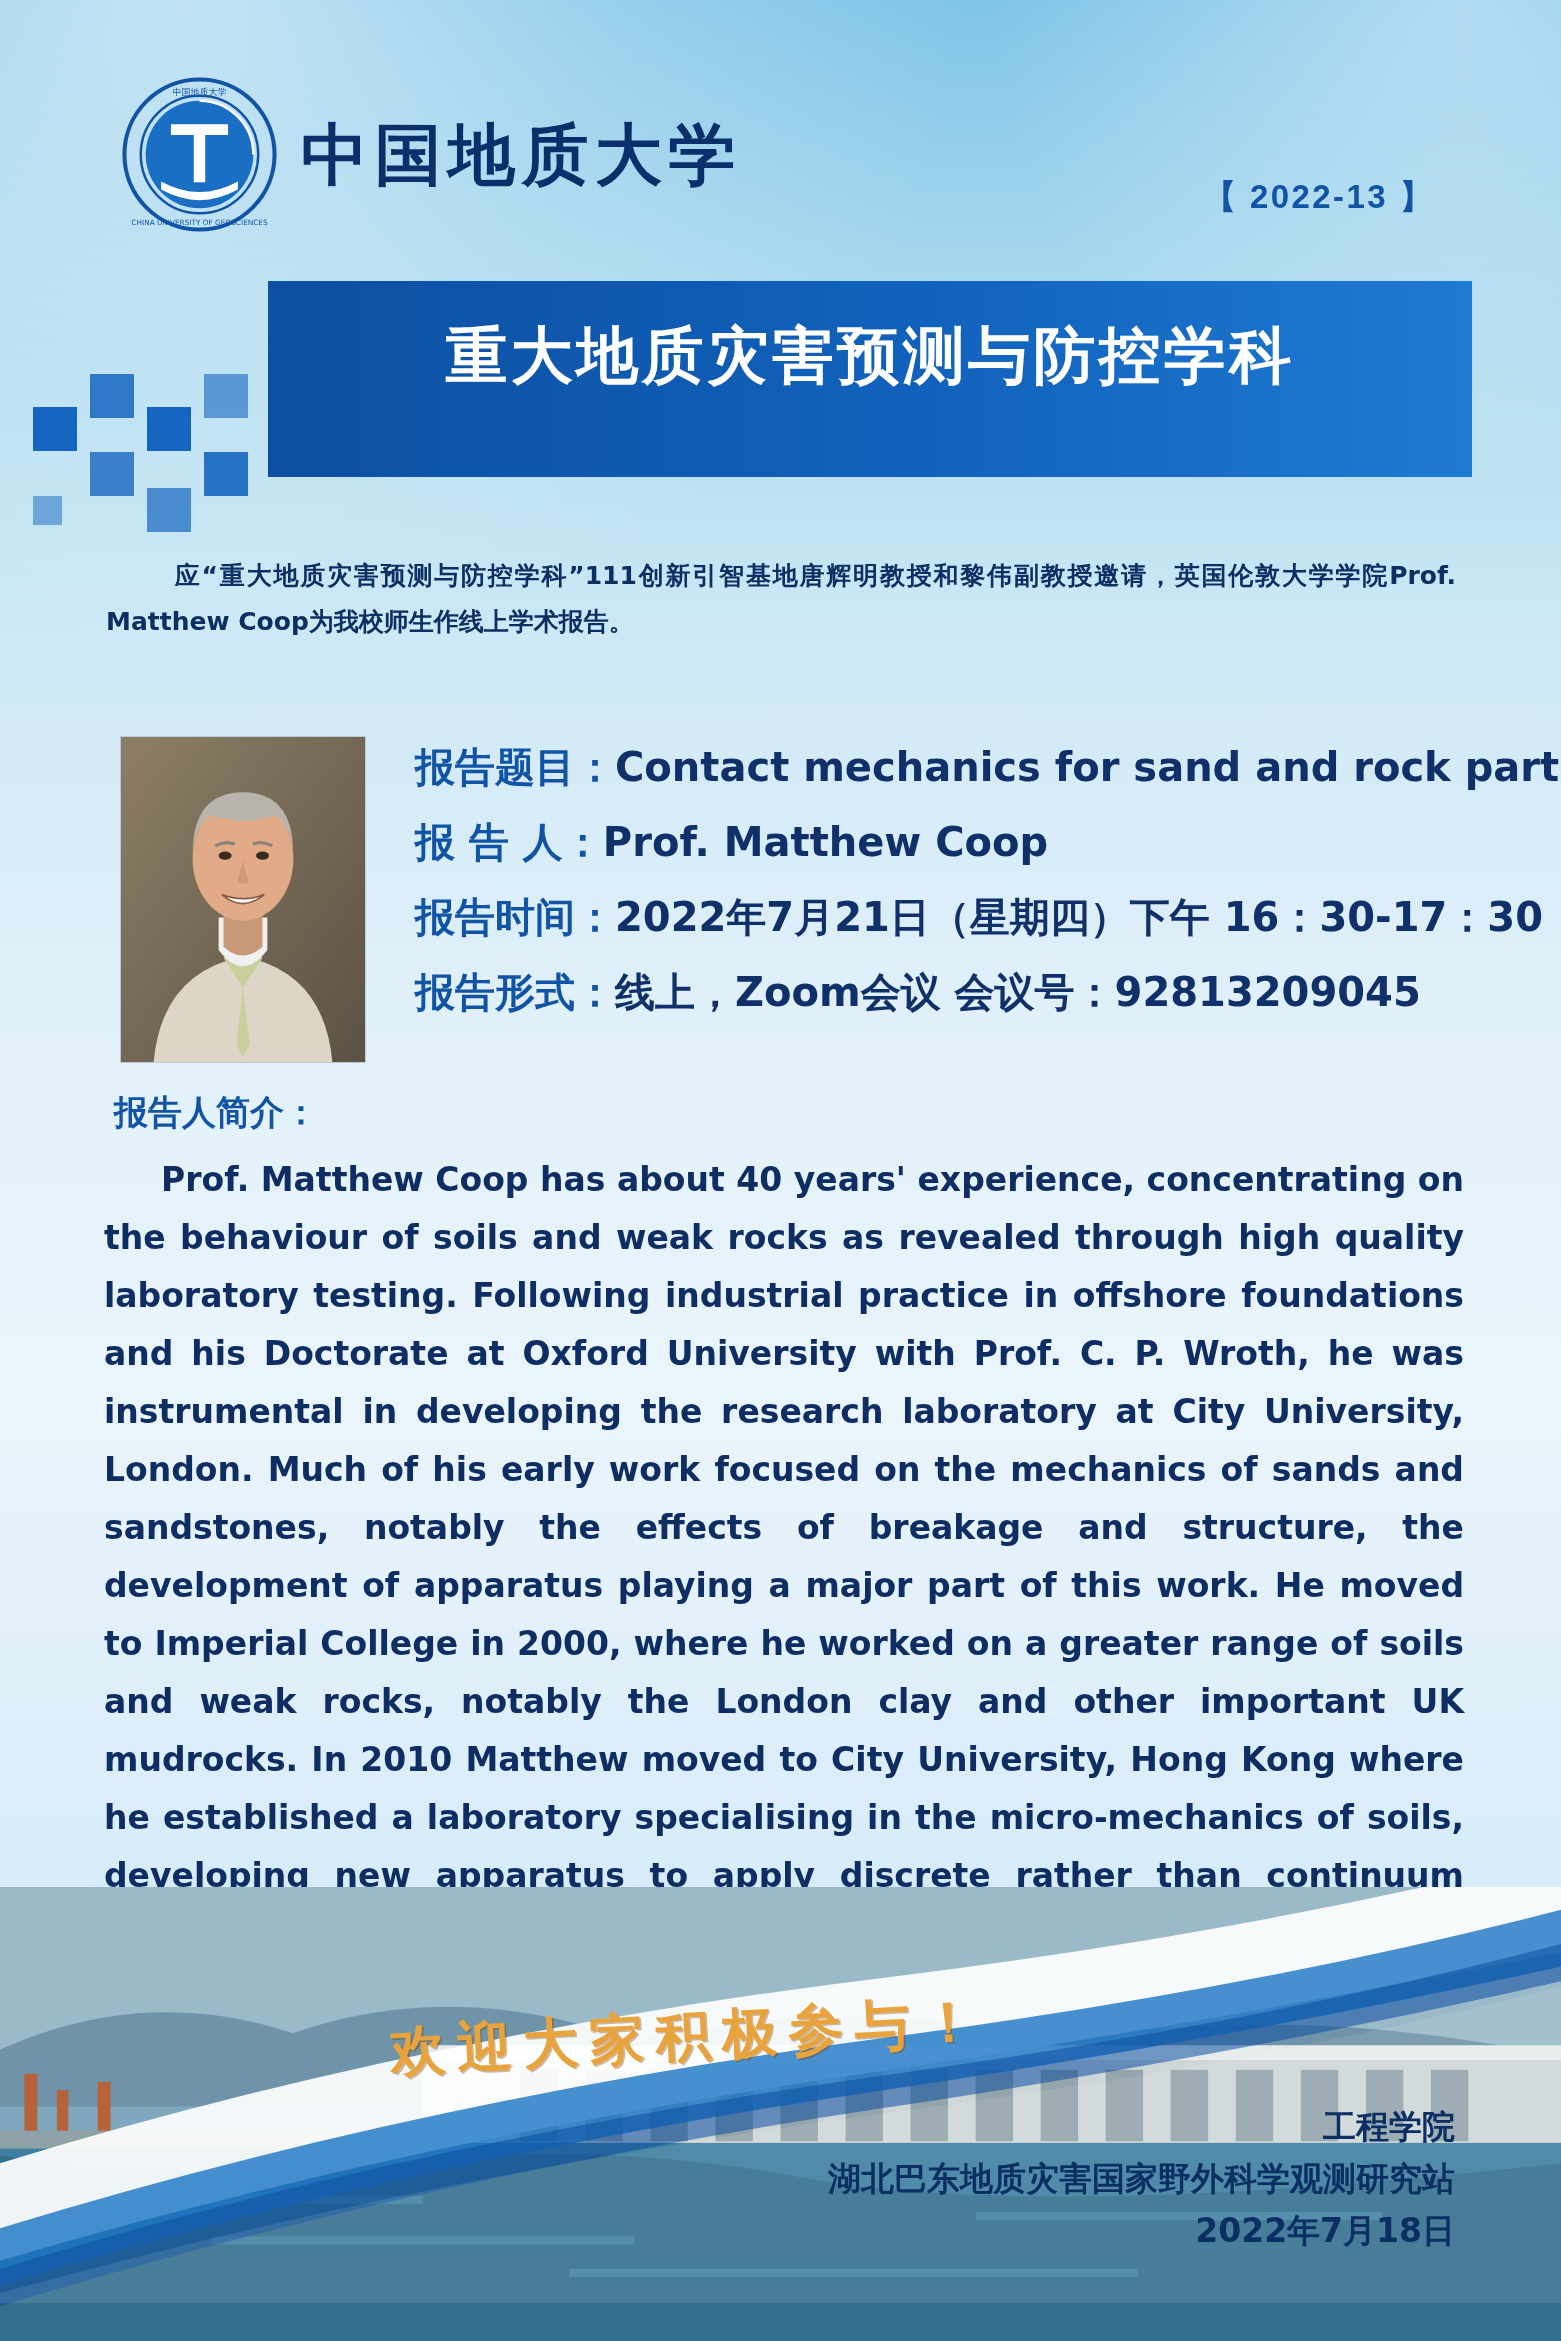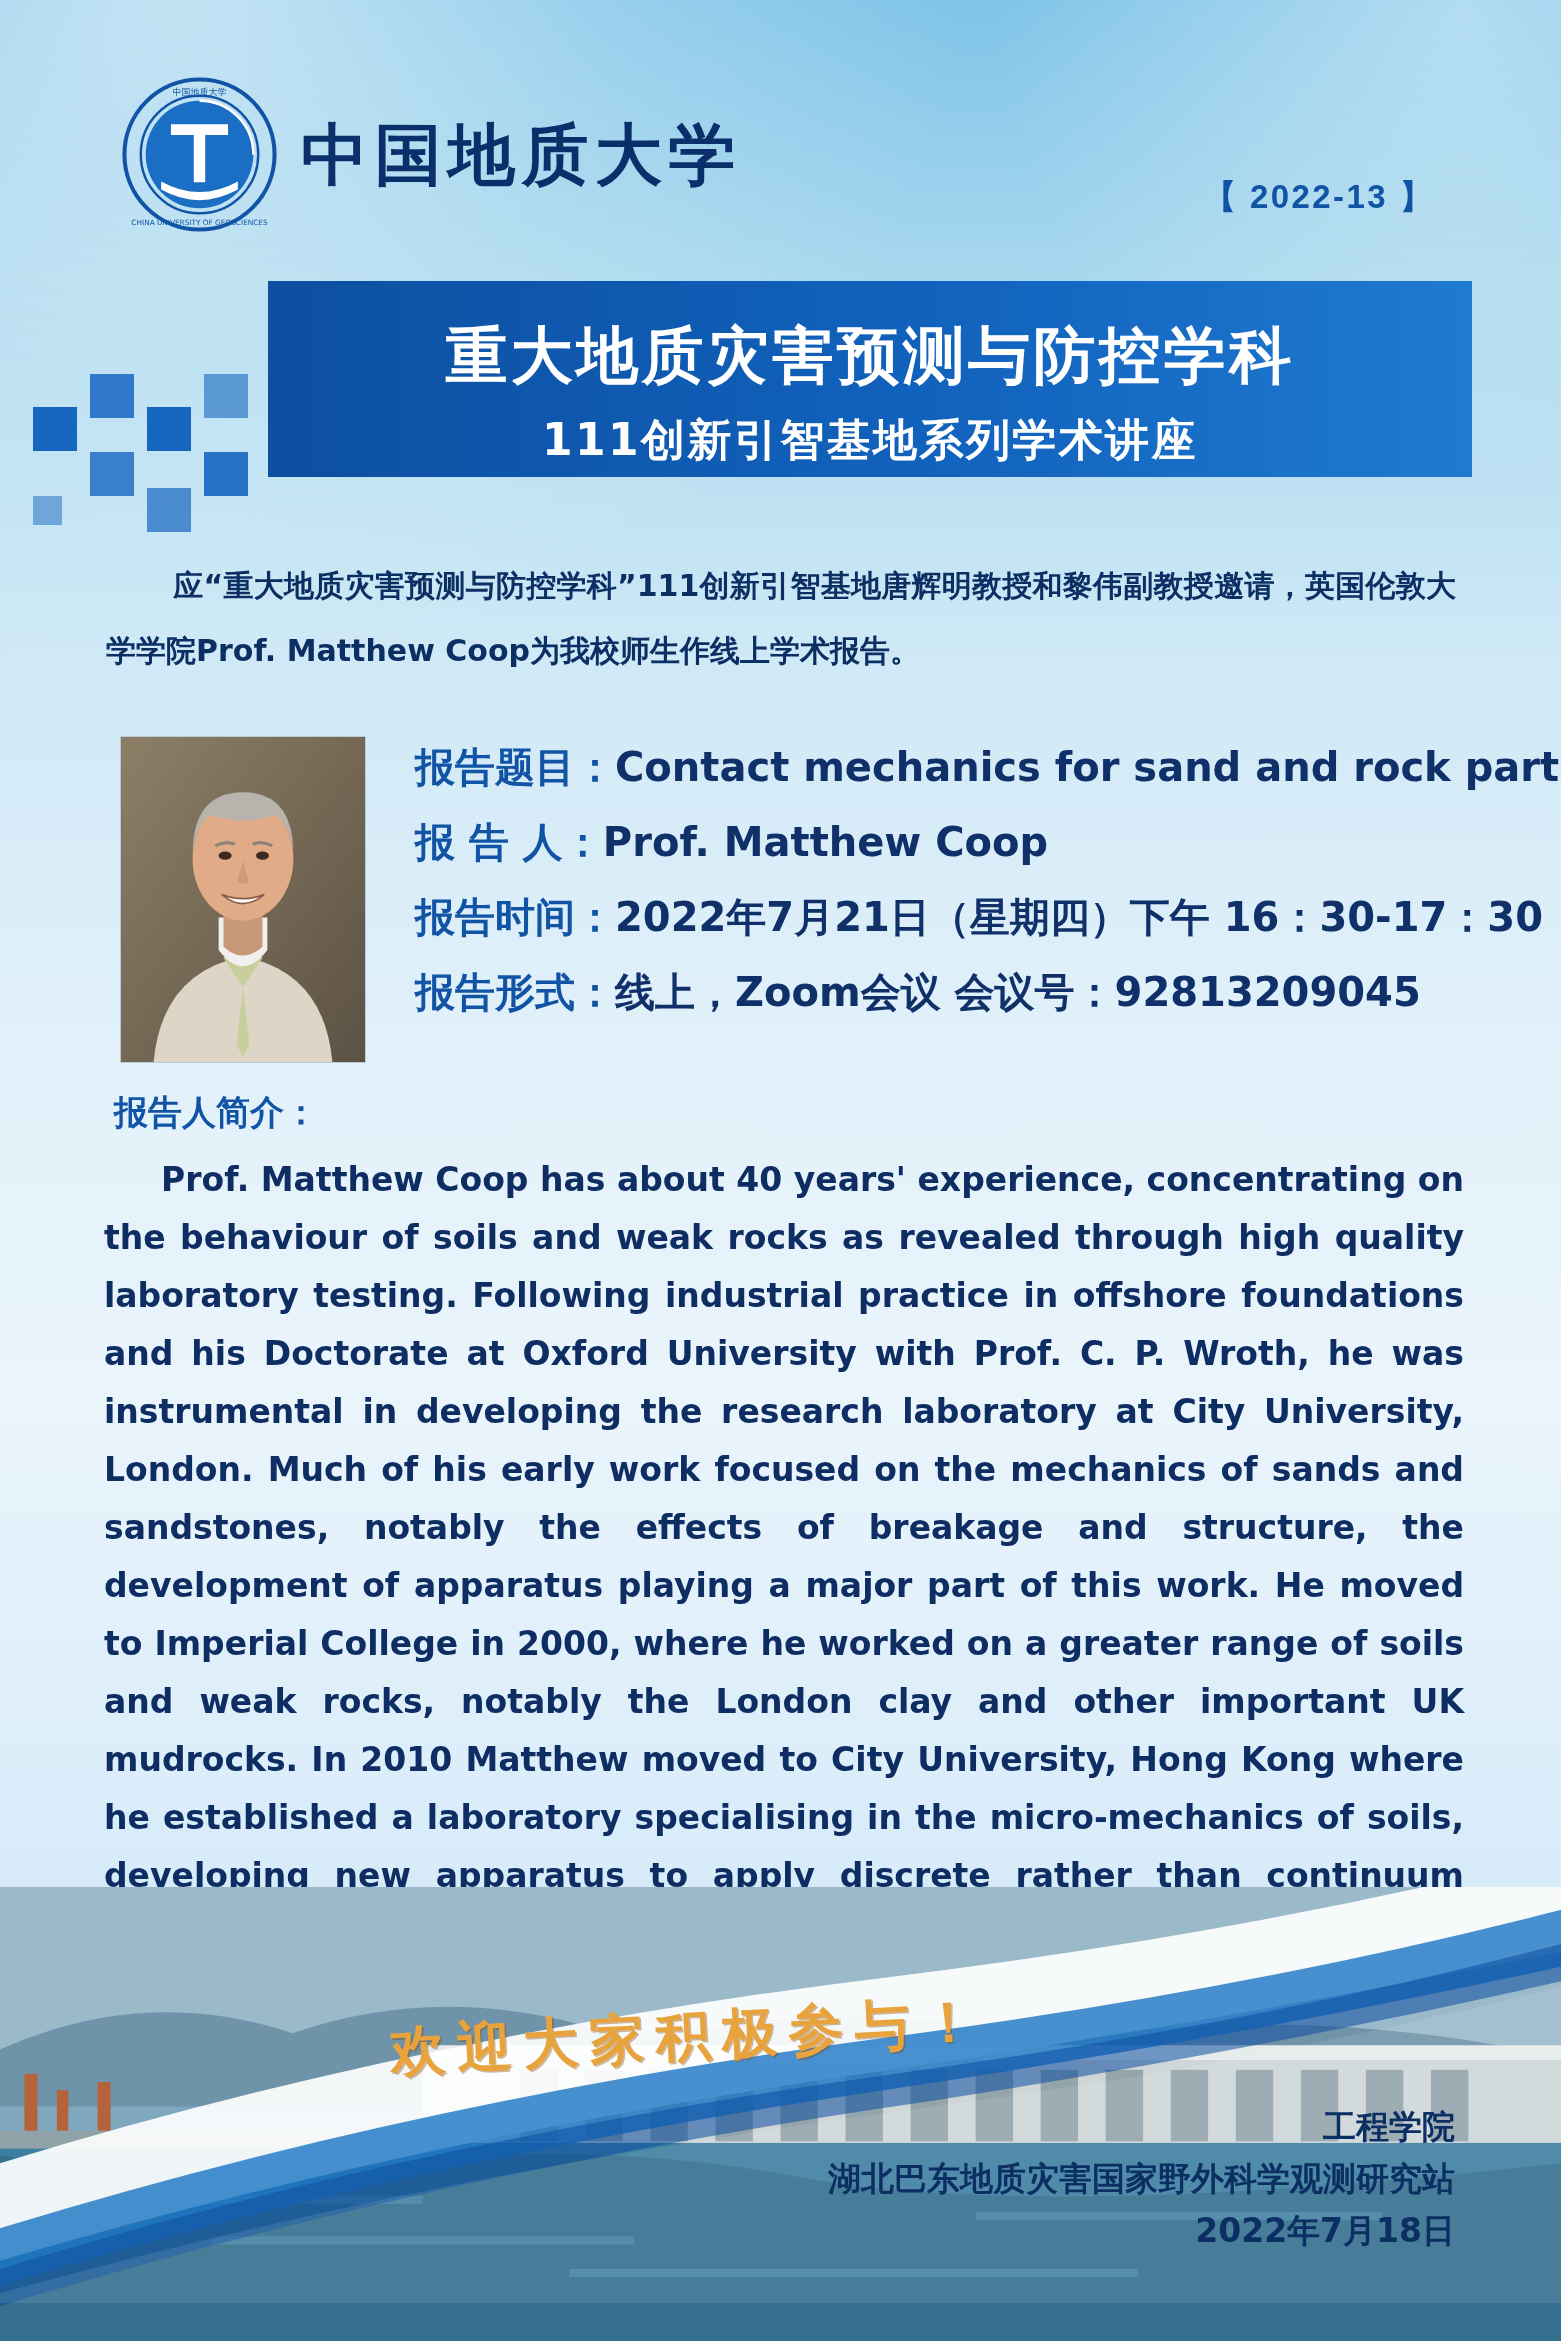"111创新引智基地系列学术讲座" div.title-sub { html: <div>111创新引智基地系列学术讲座</div> -> none }
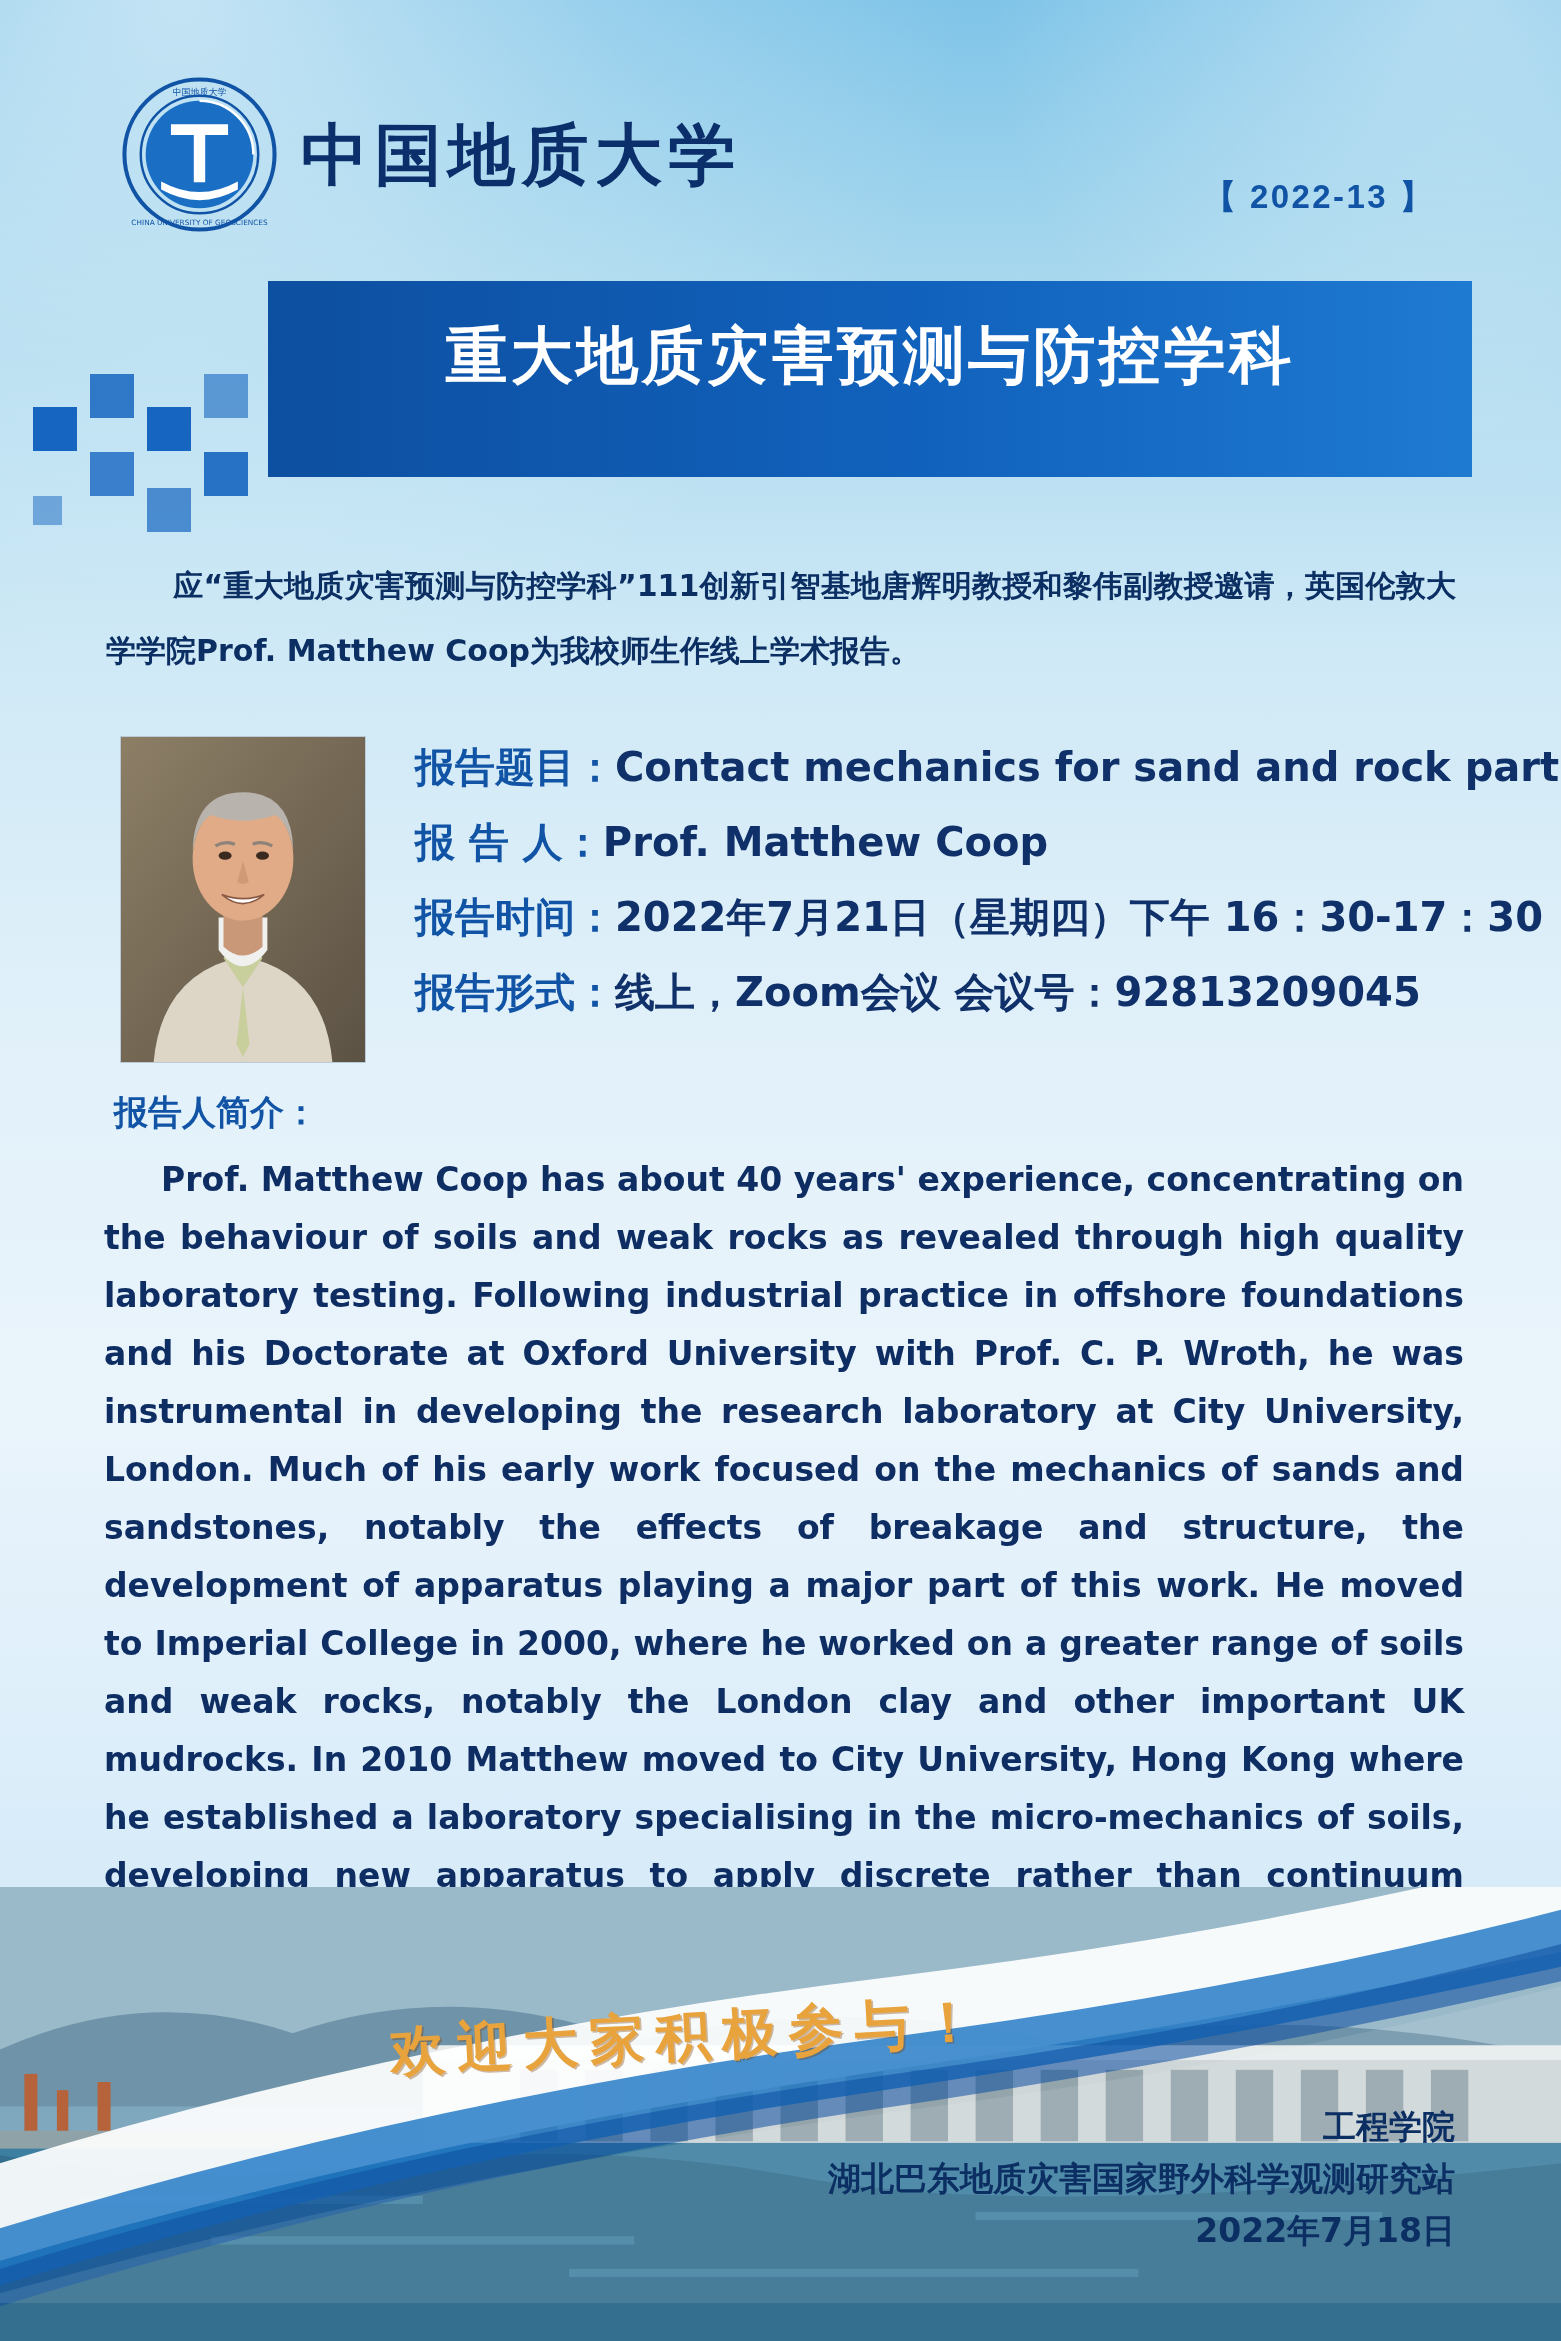"应“重大地质灾害预测与防控学科”111创新引智基地唐辉明教授和黎伟副教授邀请，英" .intro { font-size: 30px -> 25px; line-height: 65px -> 46px }
